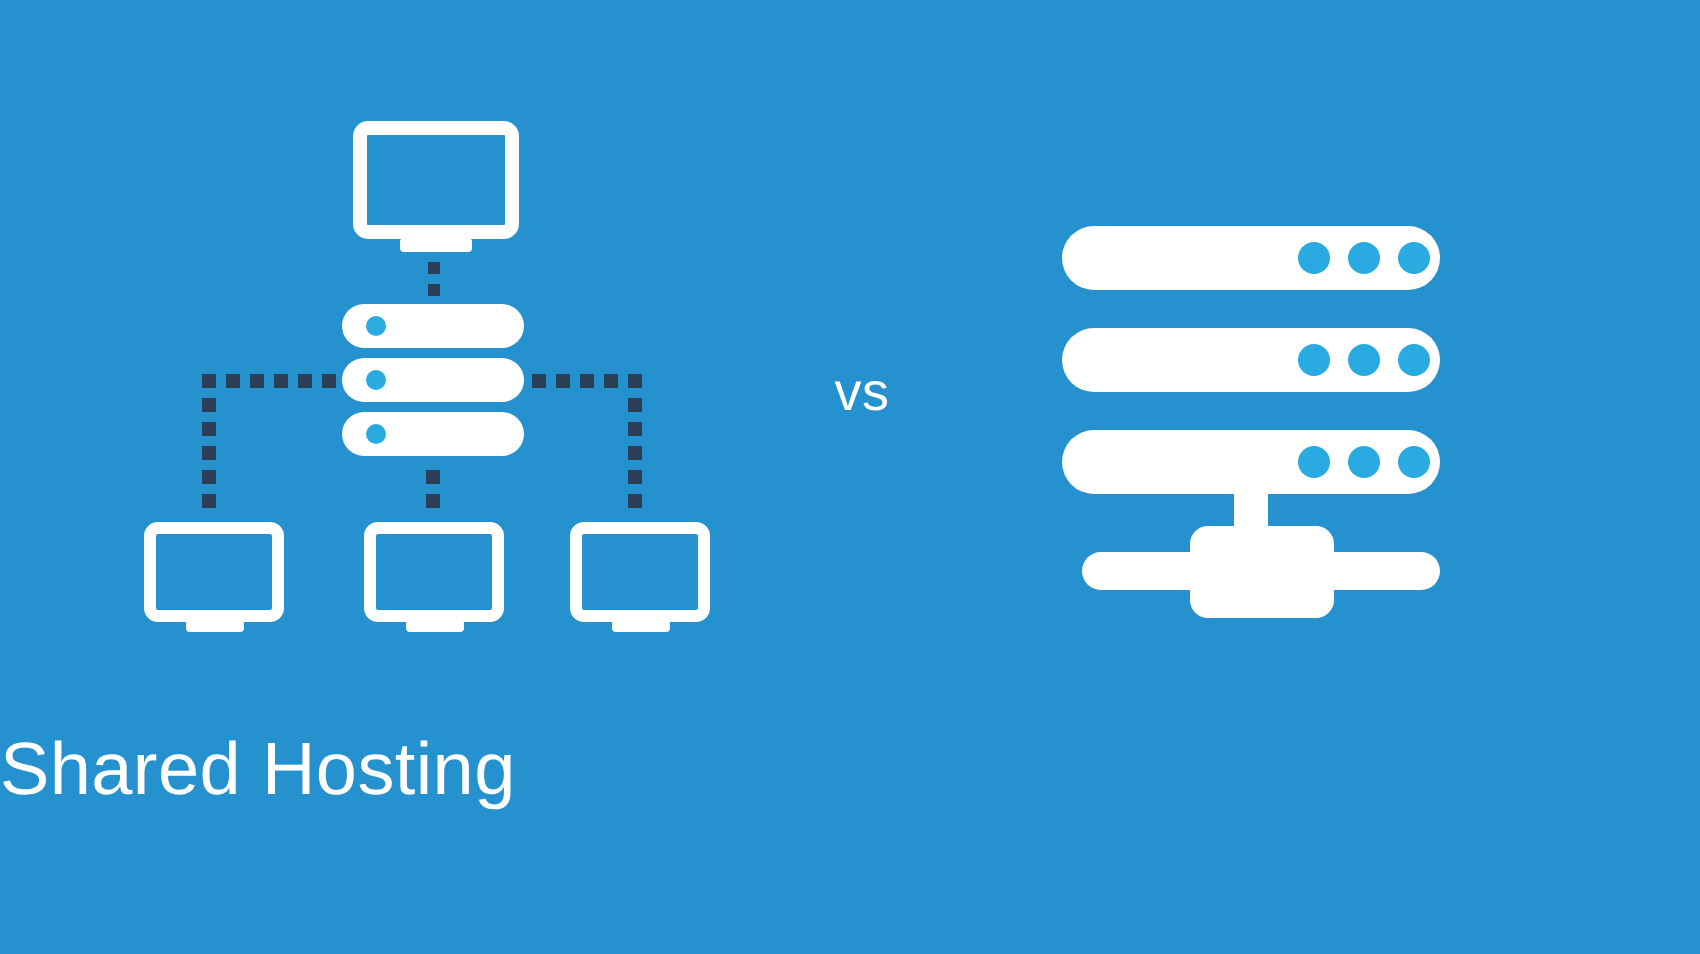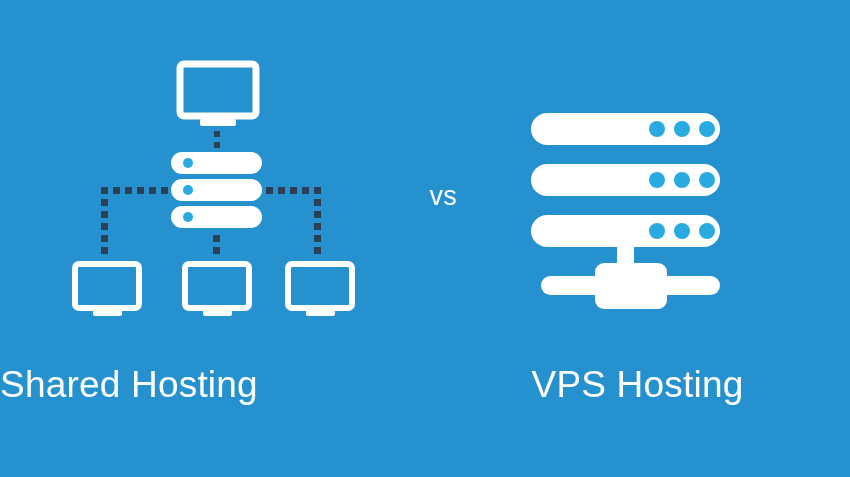"vs" #vs-label { left: 377px -> 391px; text-align: right -> center }
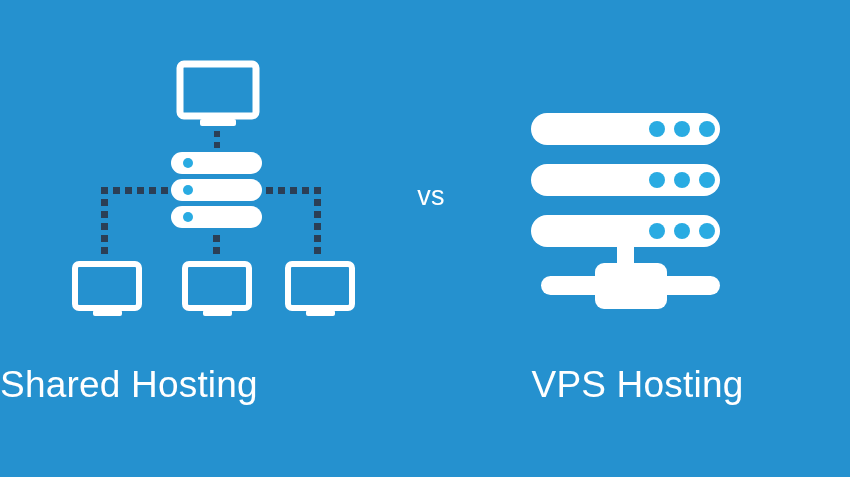"VPS Hosting" div.label { html: <div>VPS Hosting</div> -> none }
